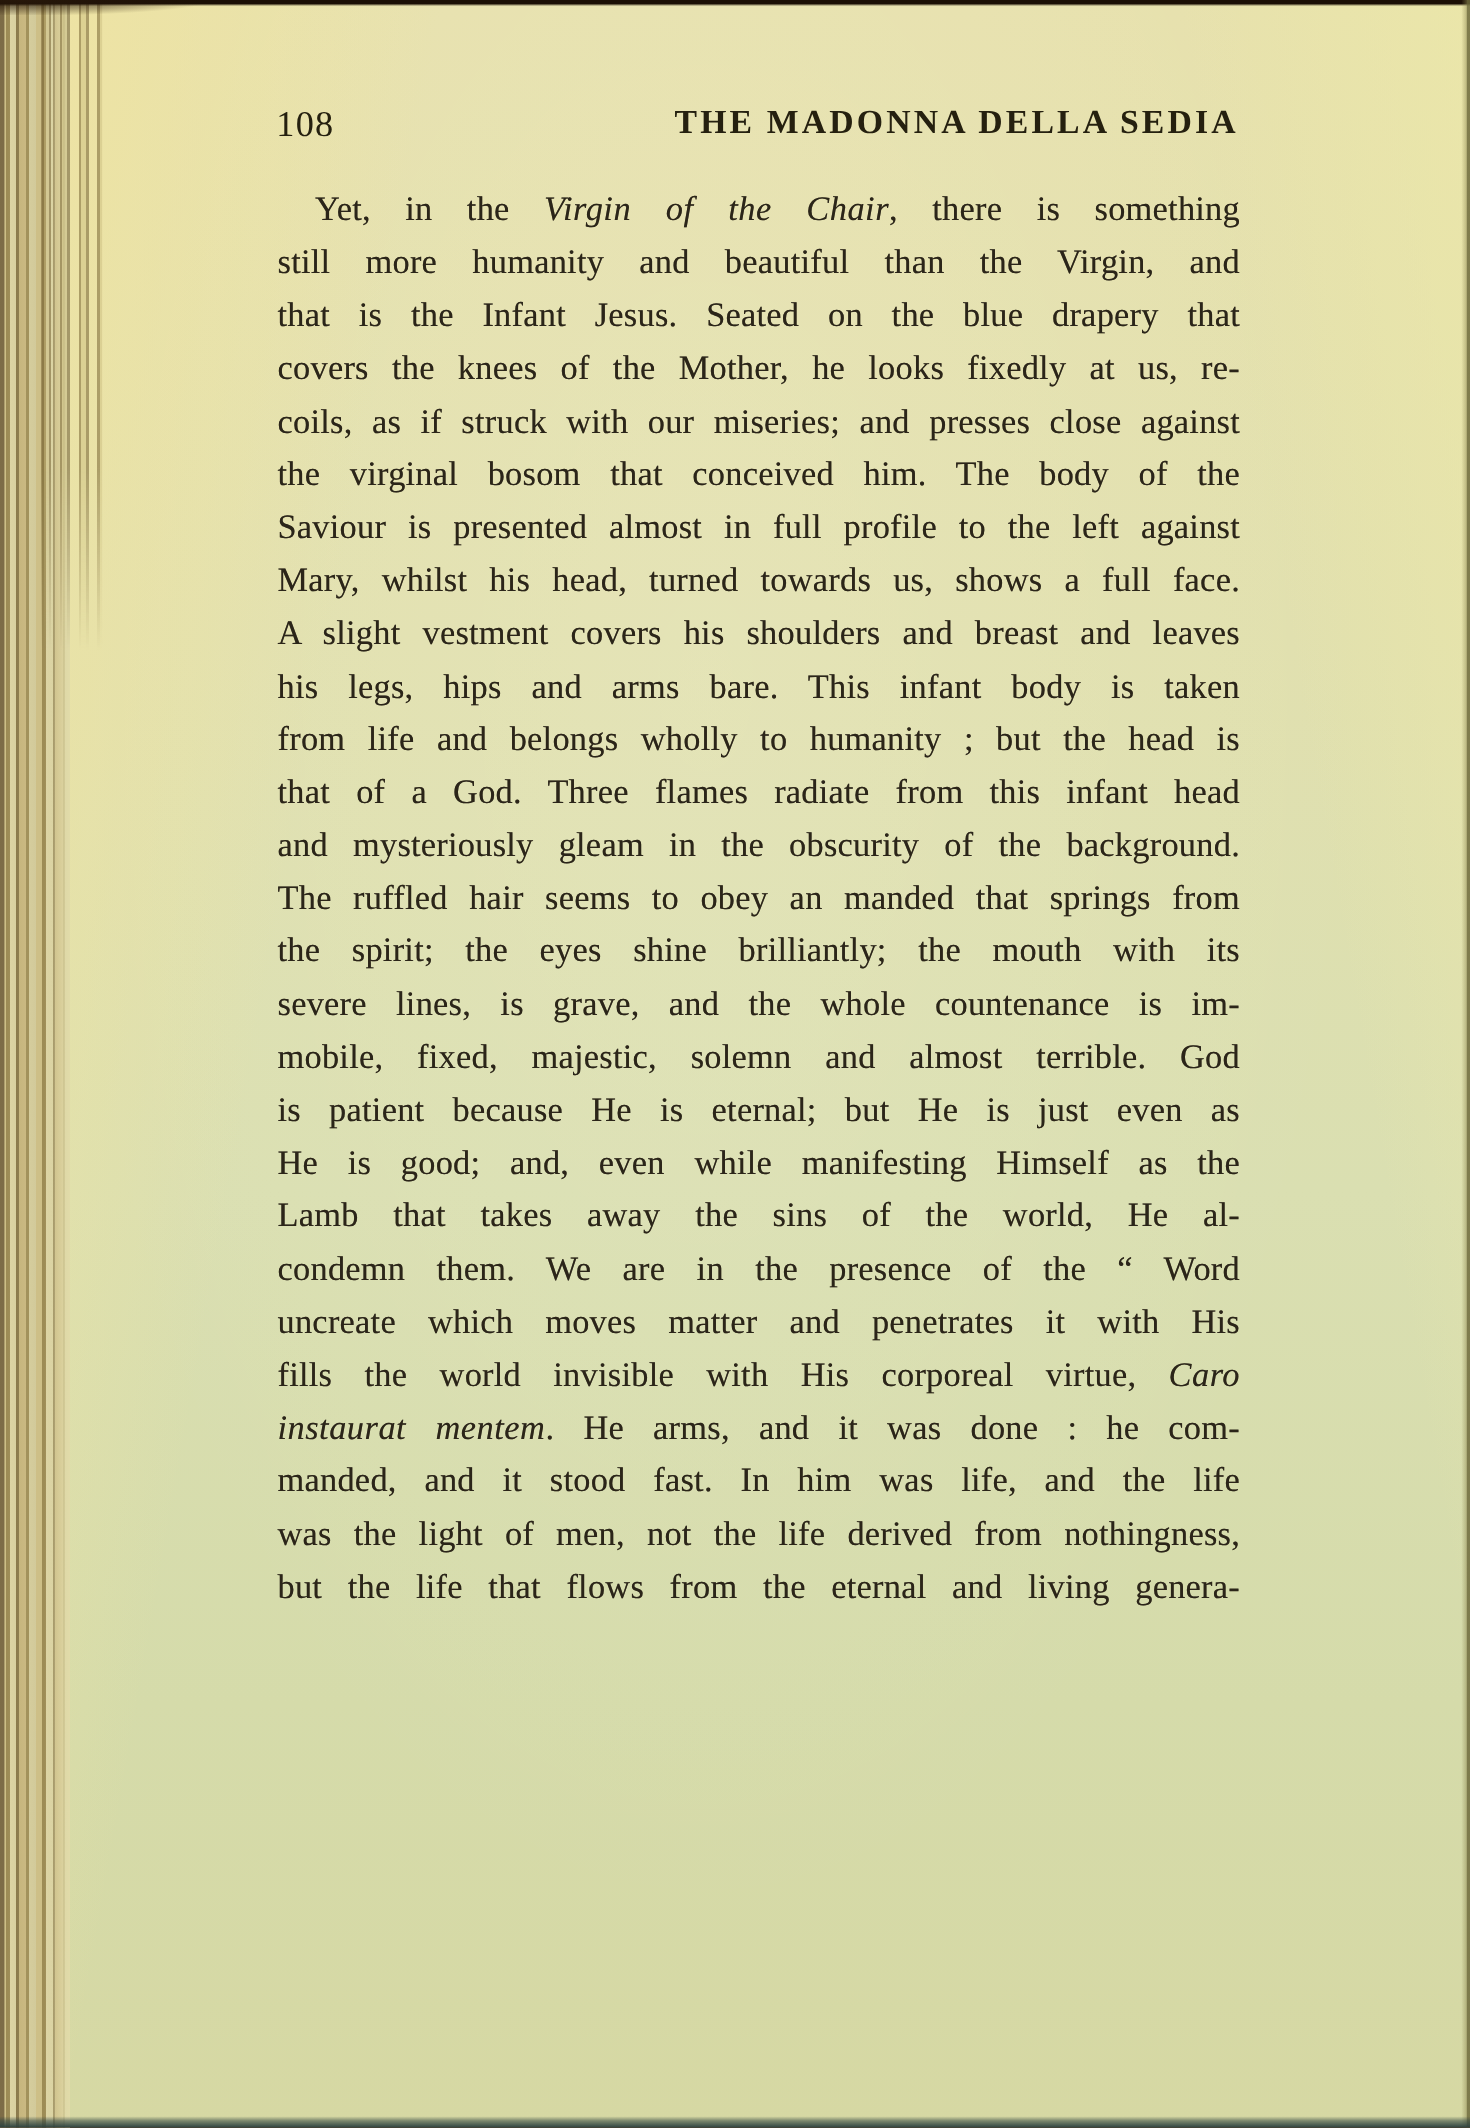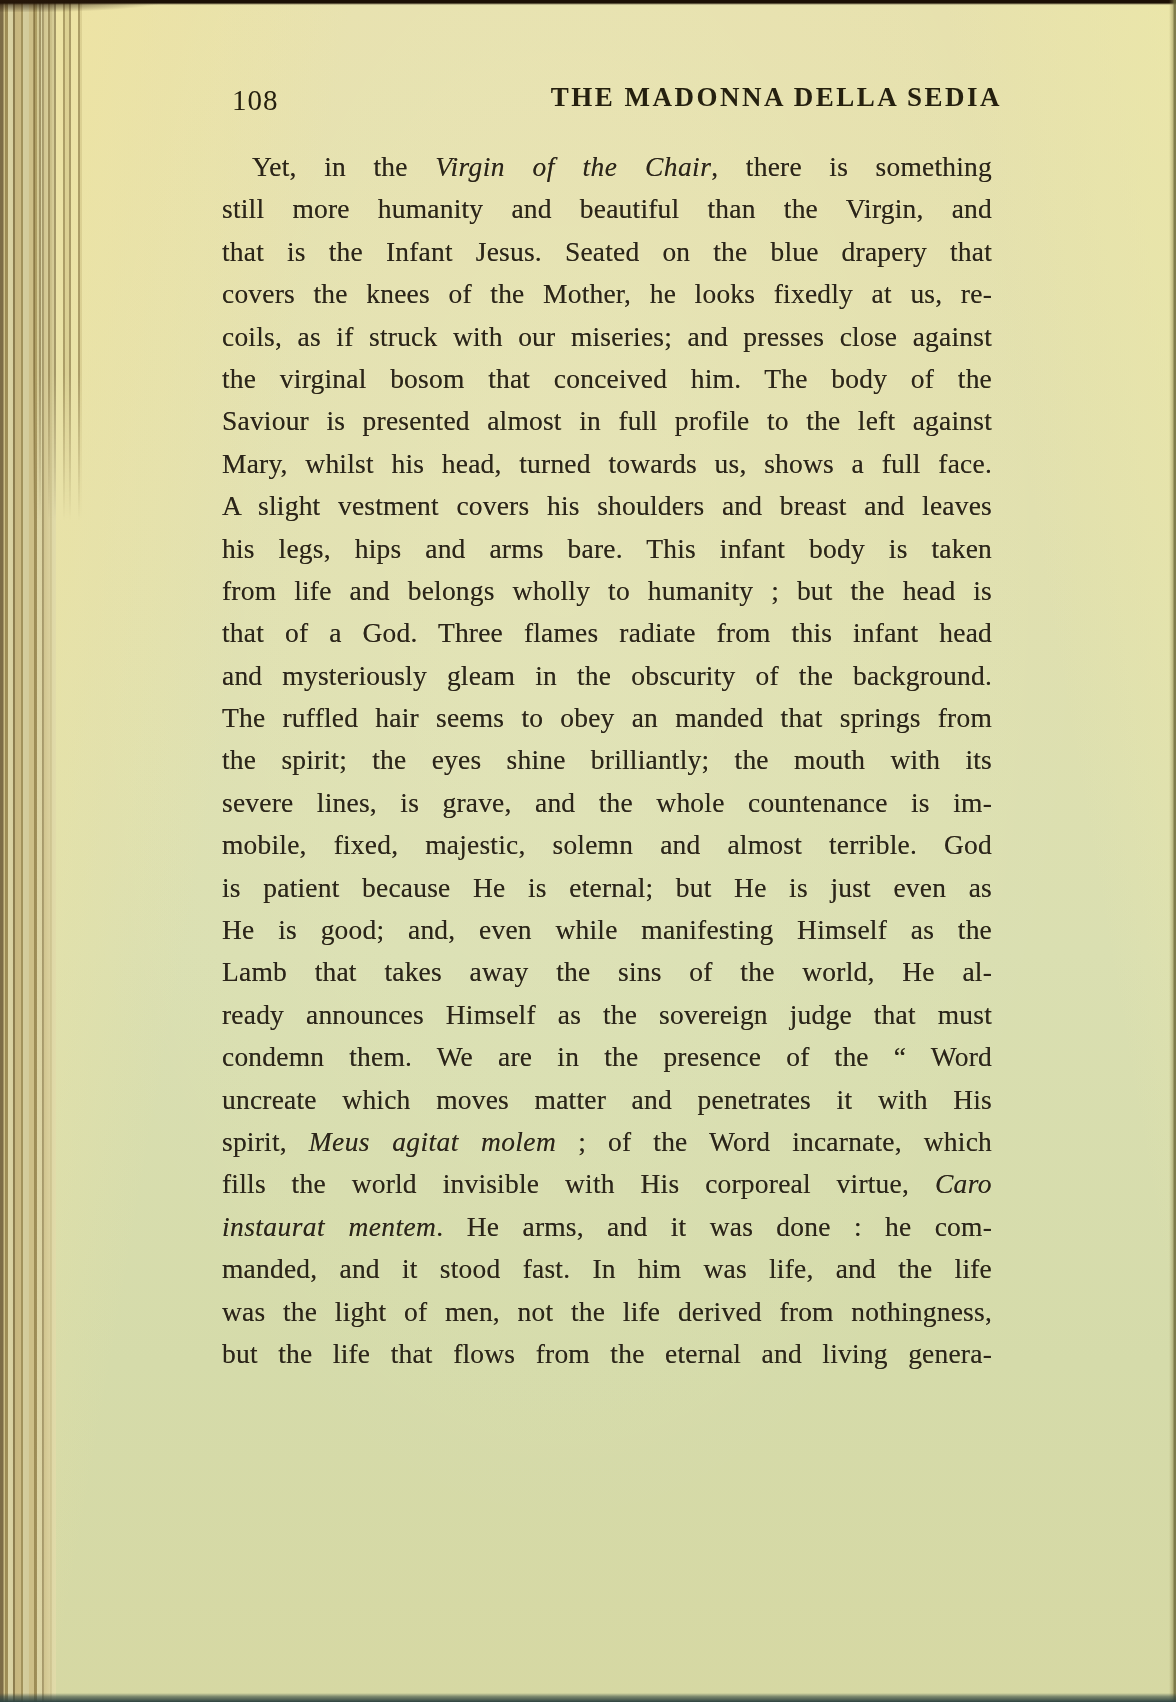"108" .header-row { left: 232px -> 221px }
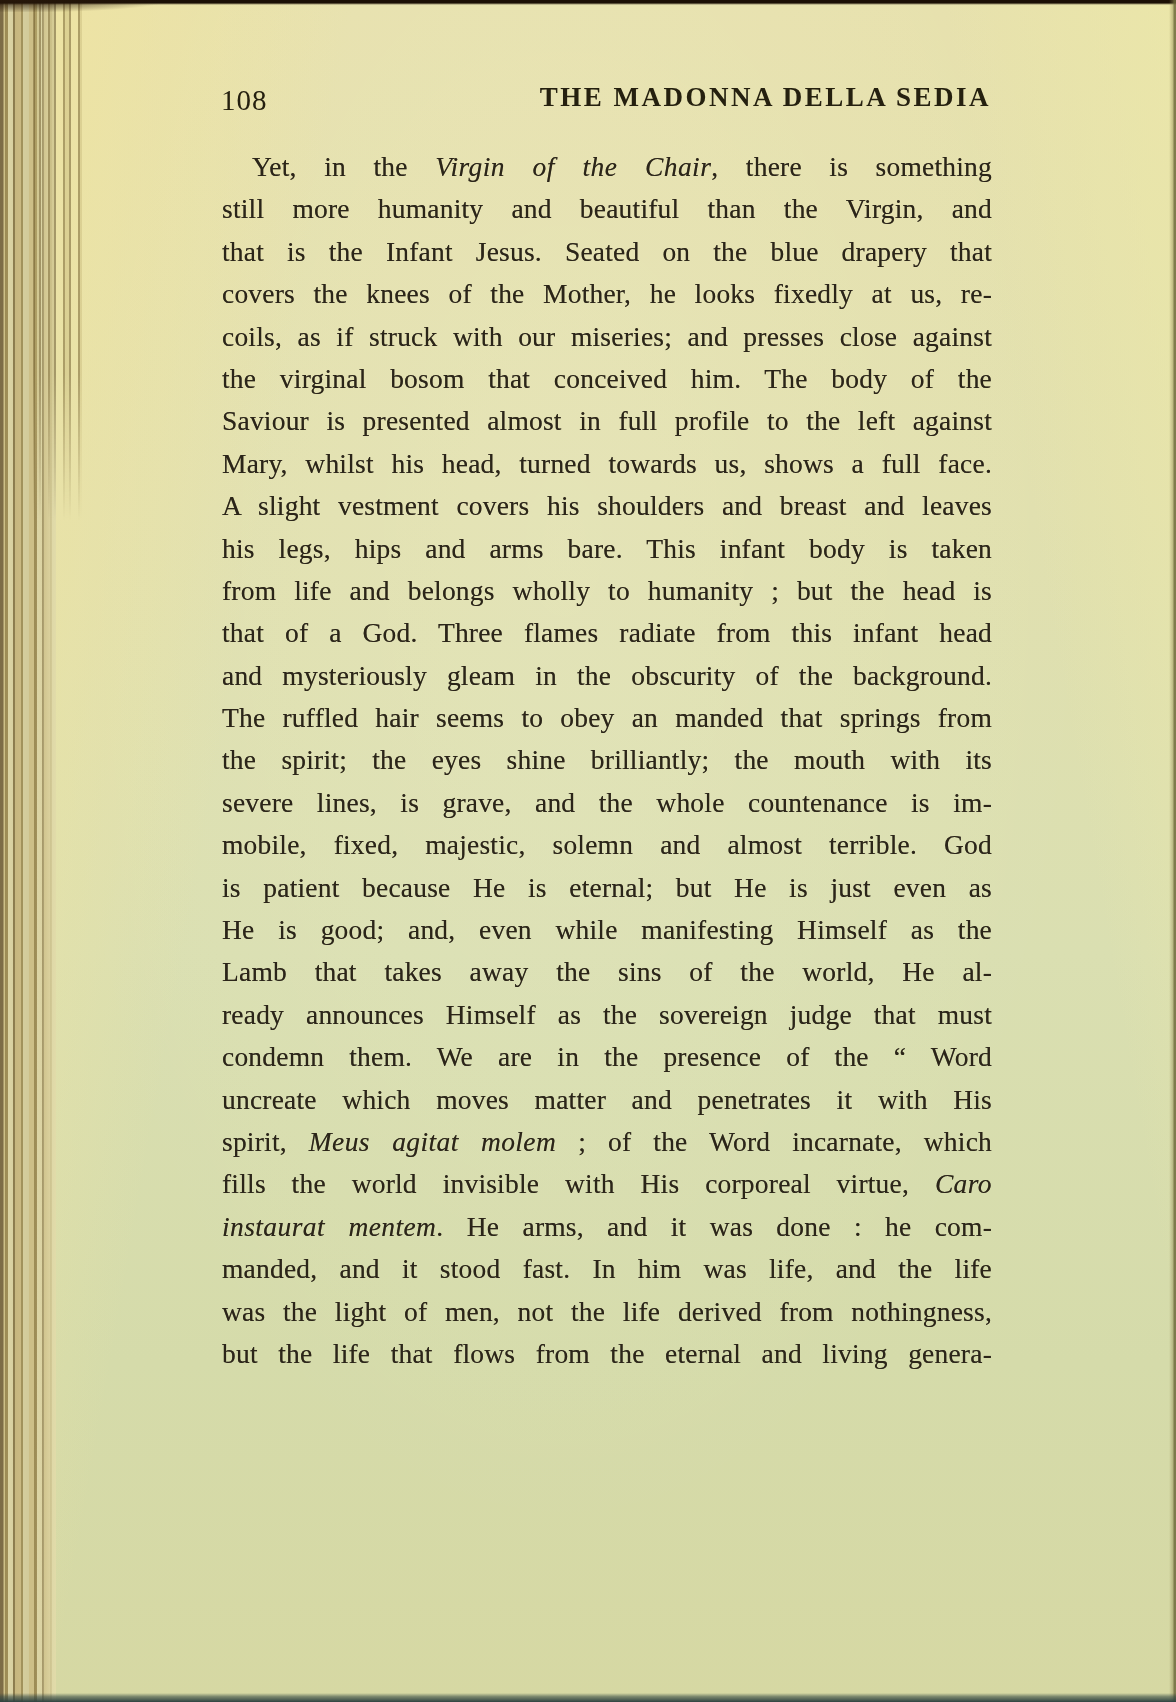"ready announces Himself as the" div.line { html: <div><span>ready announces Himself as the sovereign judge that must</span></div> -> none }
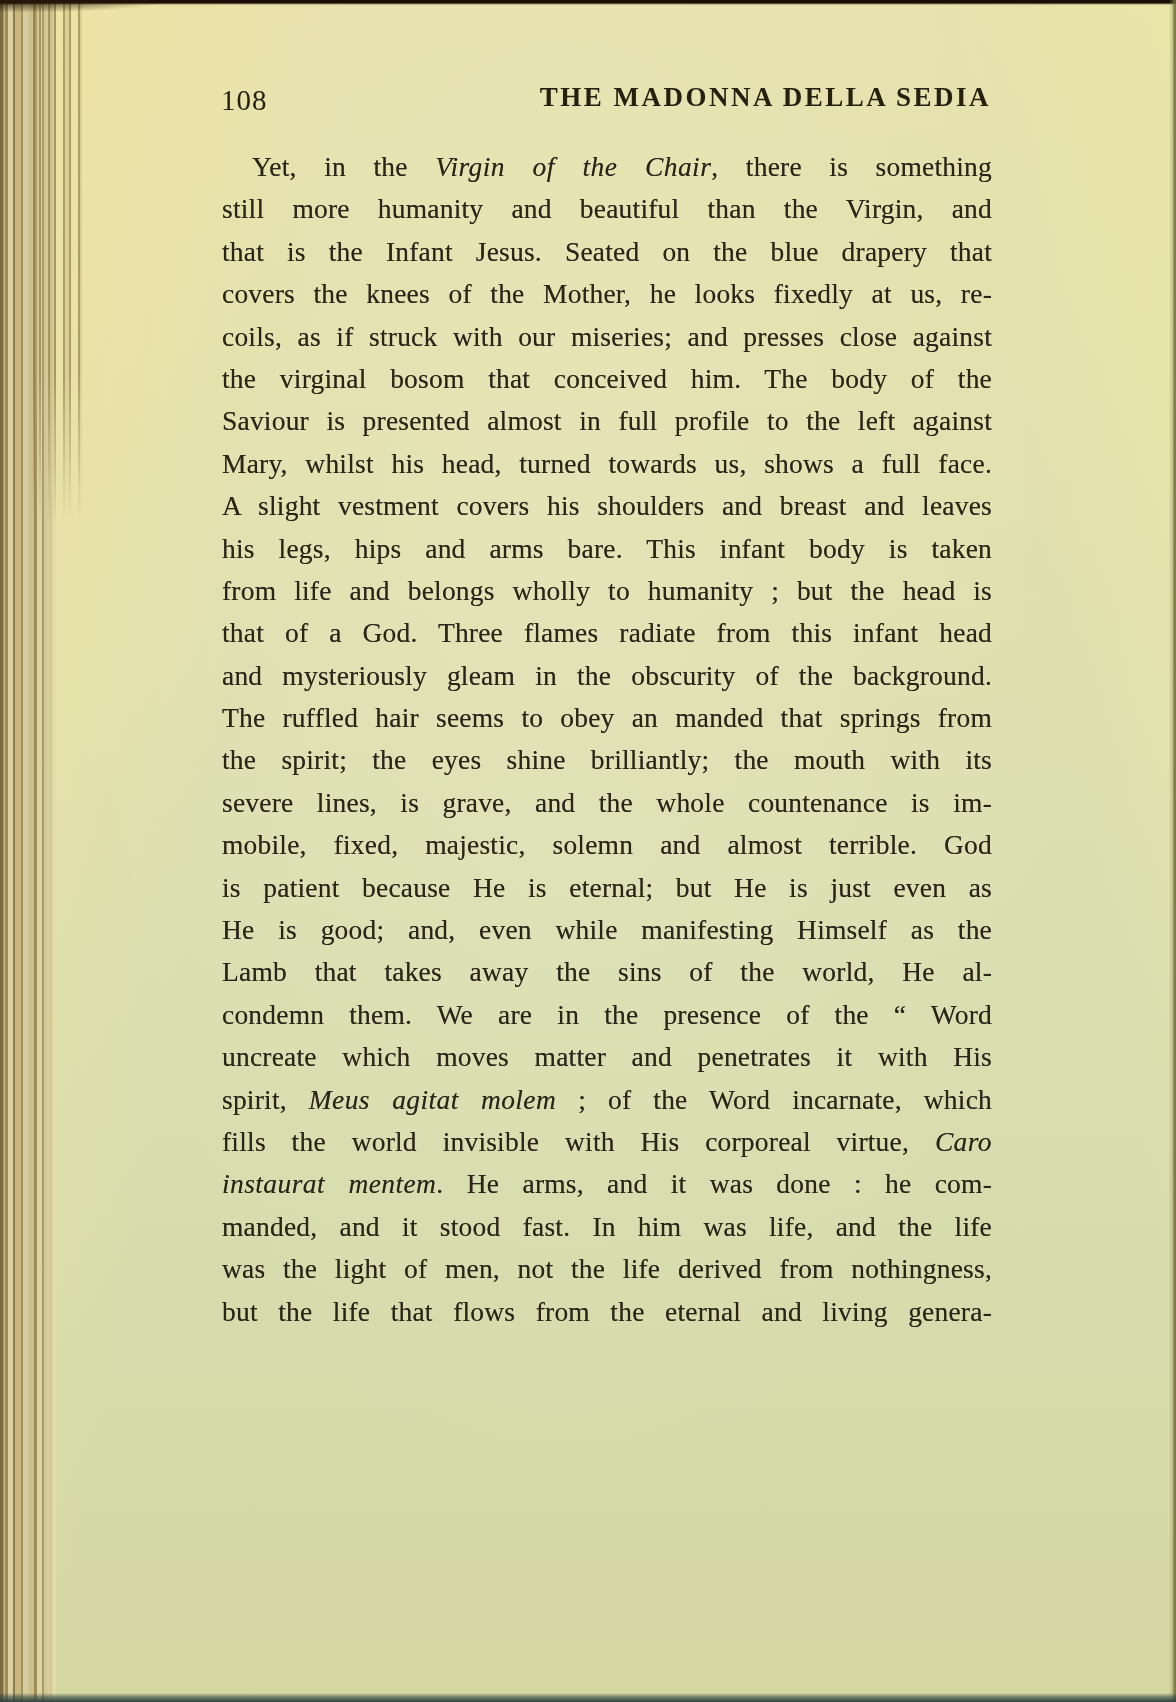"spirit, Meus agitat molem ;" div.line { html: <div><span>spirit, </span><em>Meus agitat molem</em><span> ; of the Word incarnate, which</span></div> -> none }
